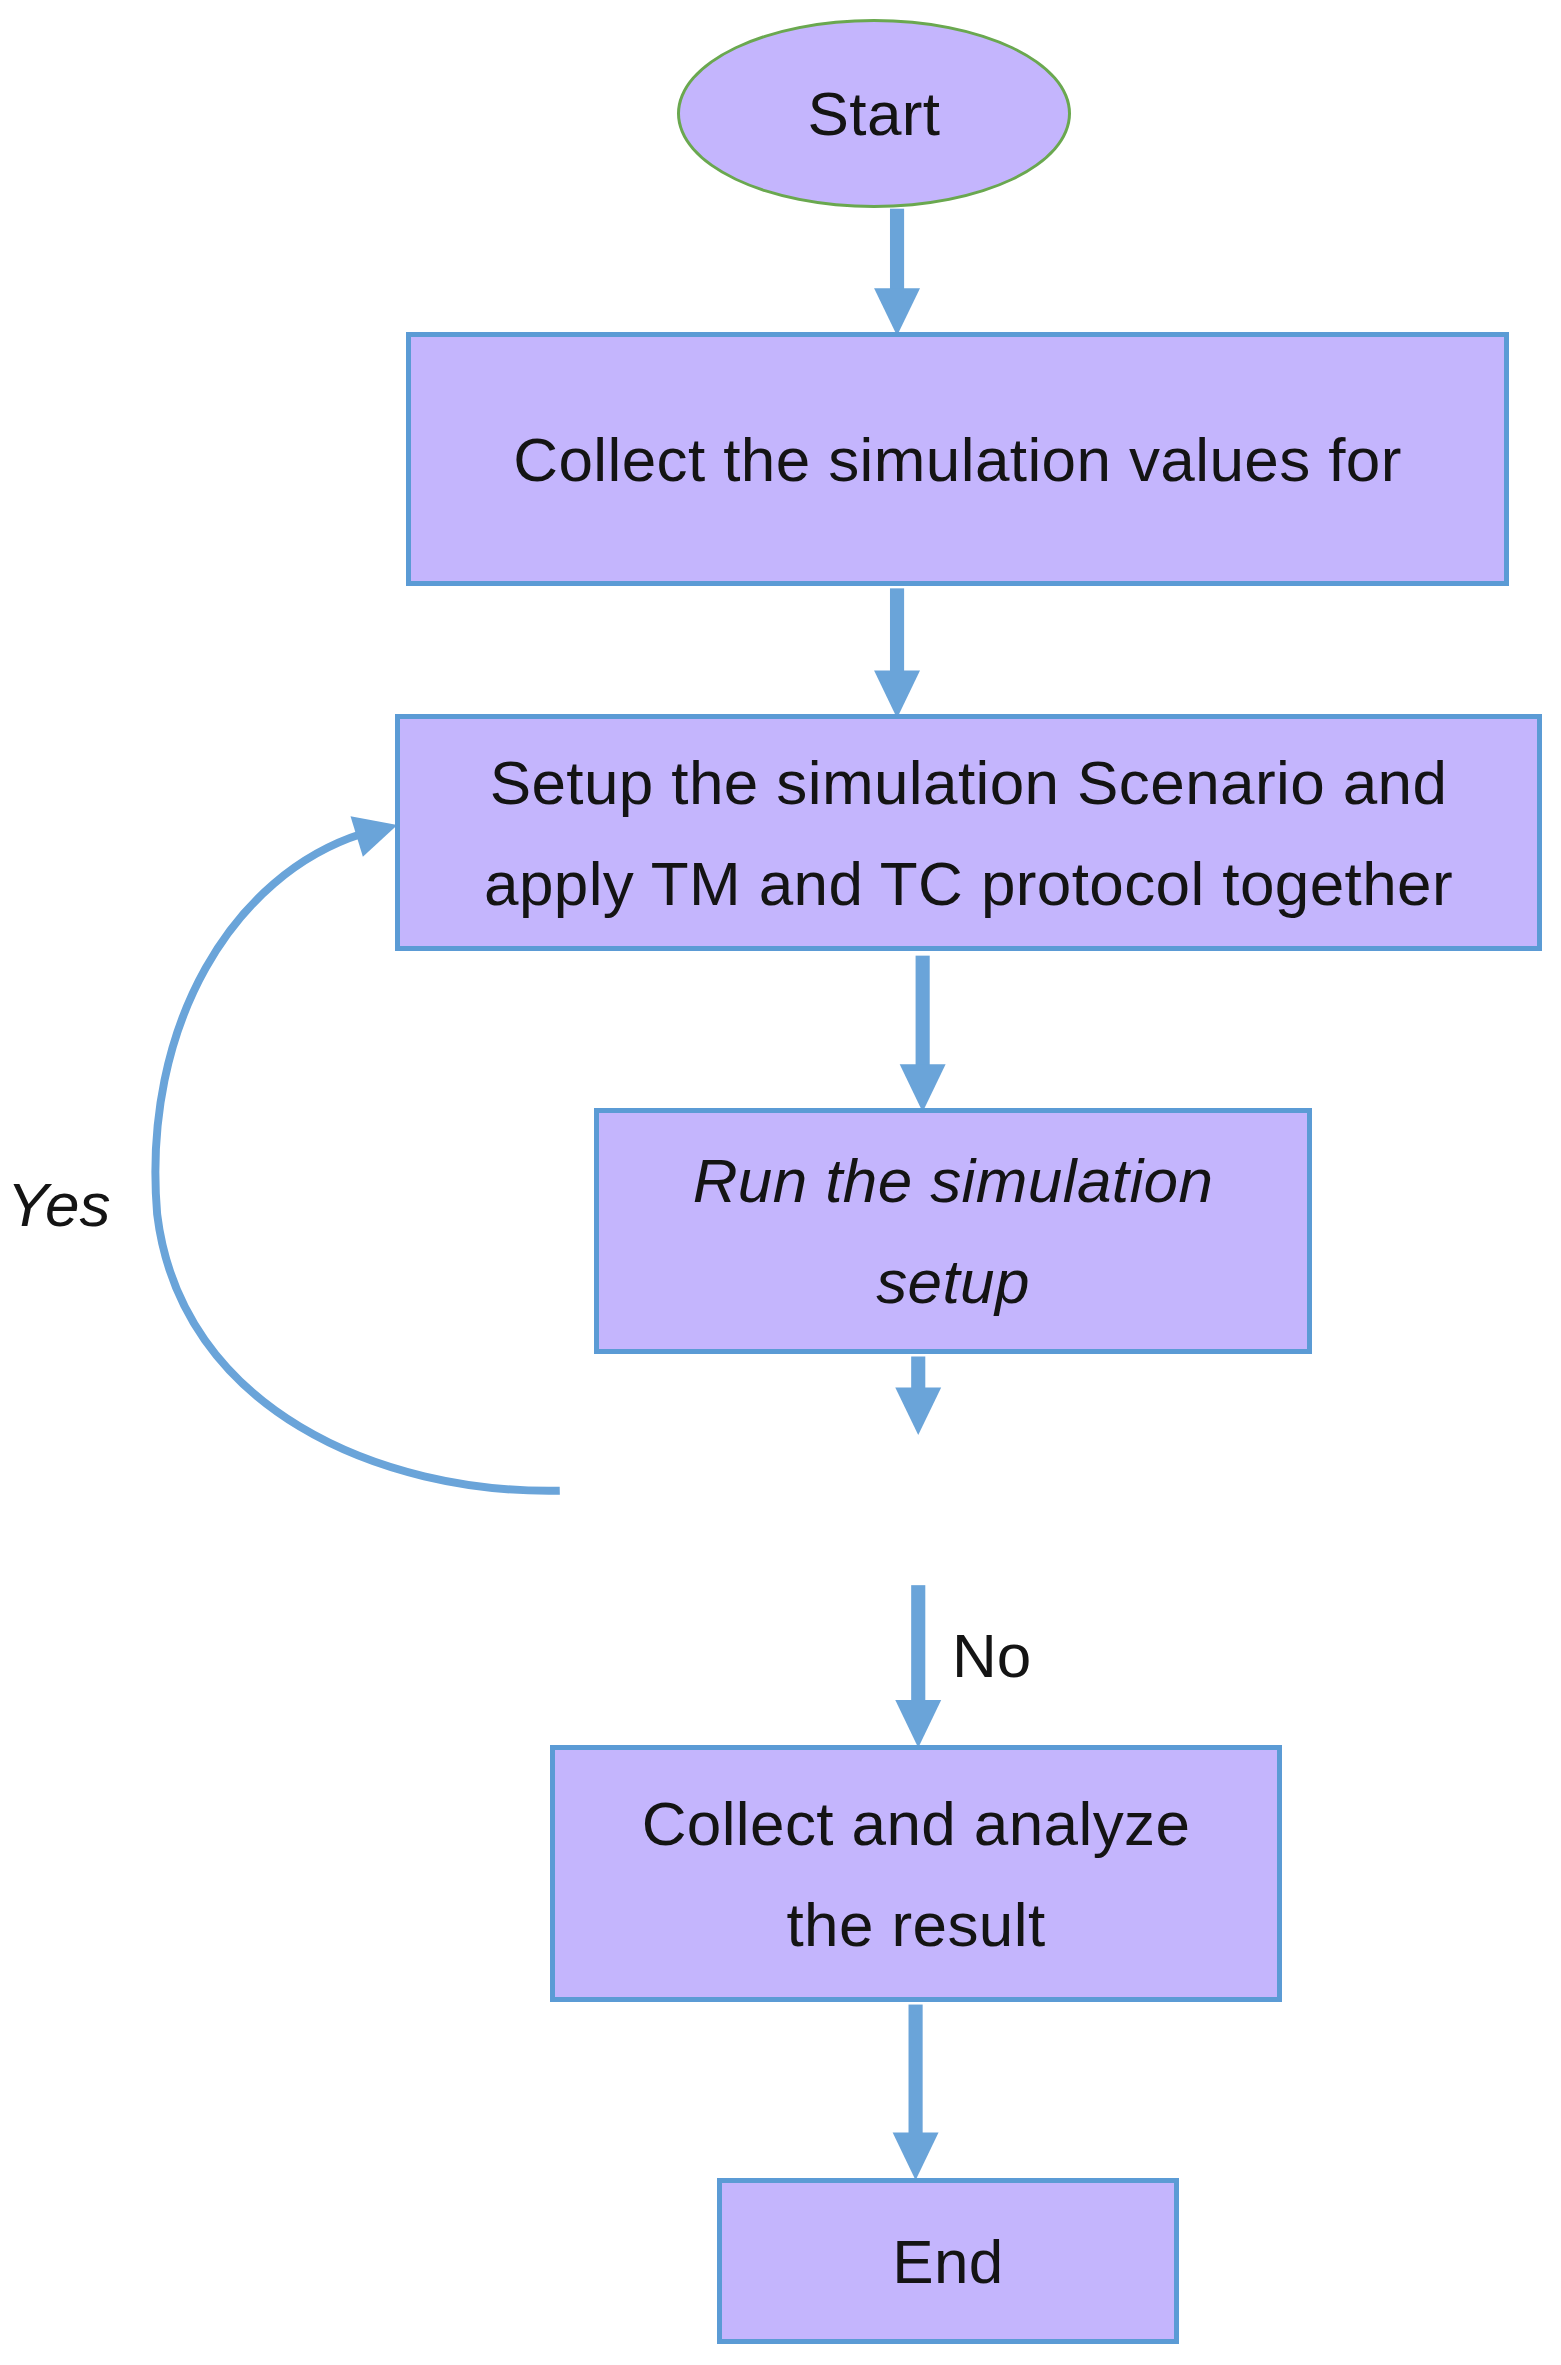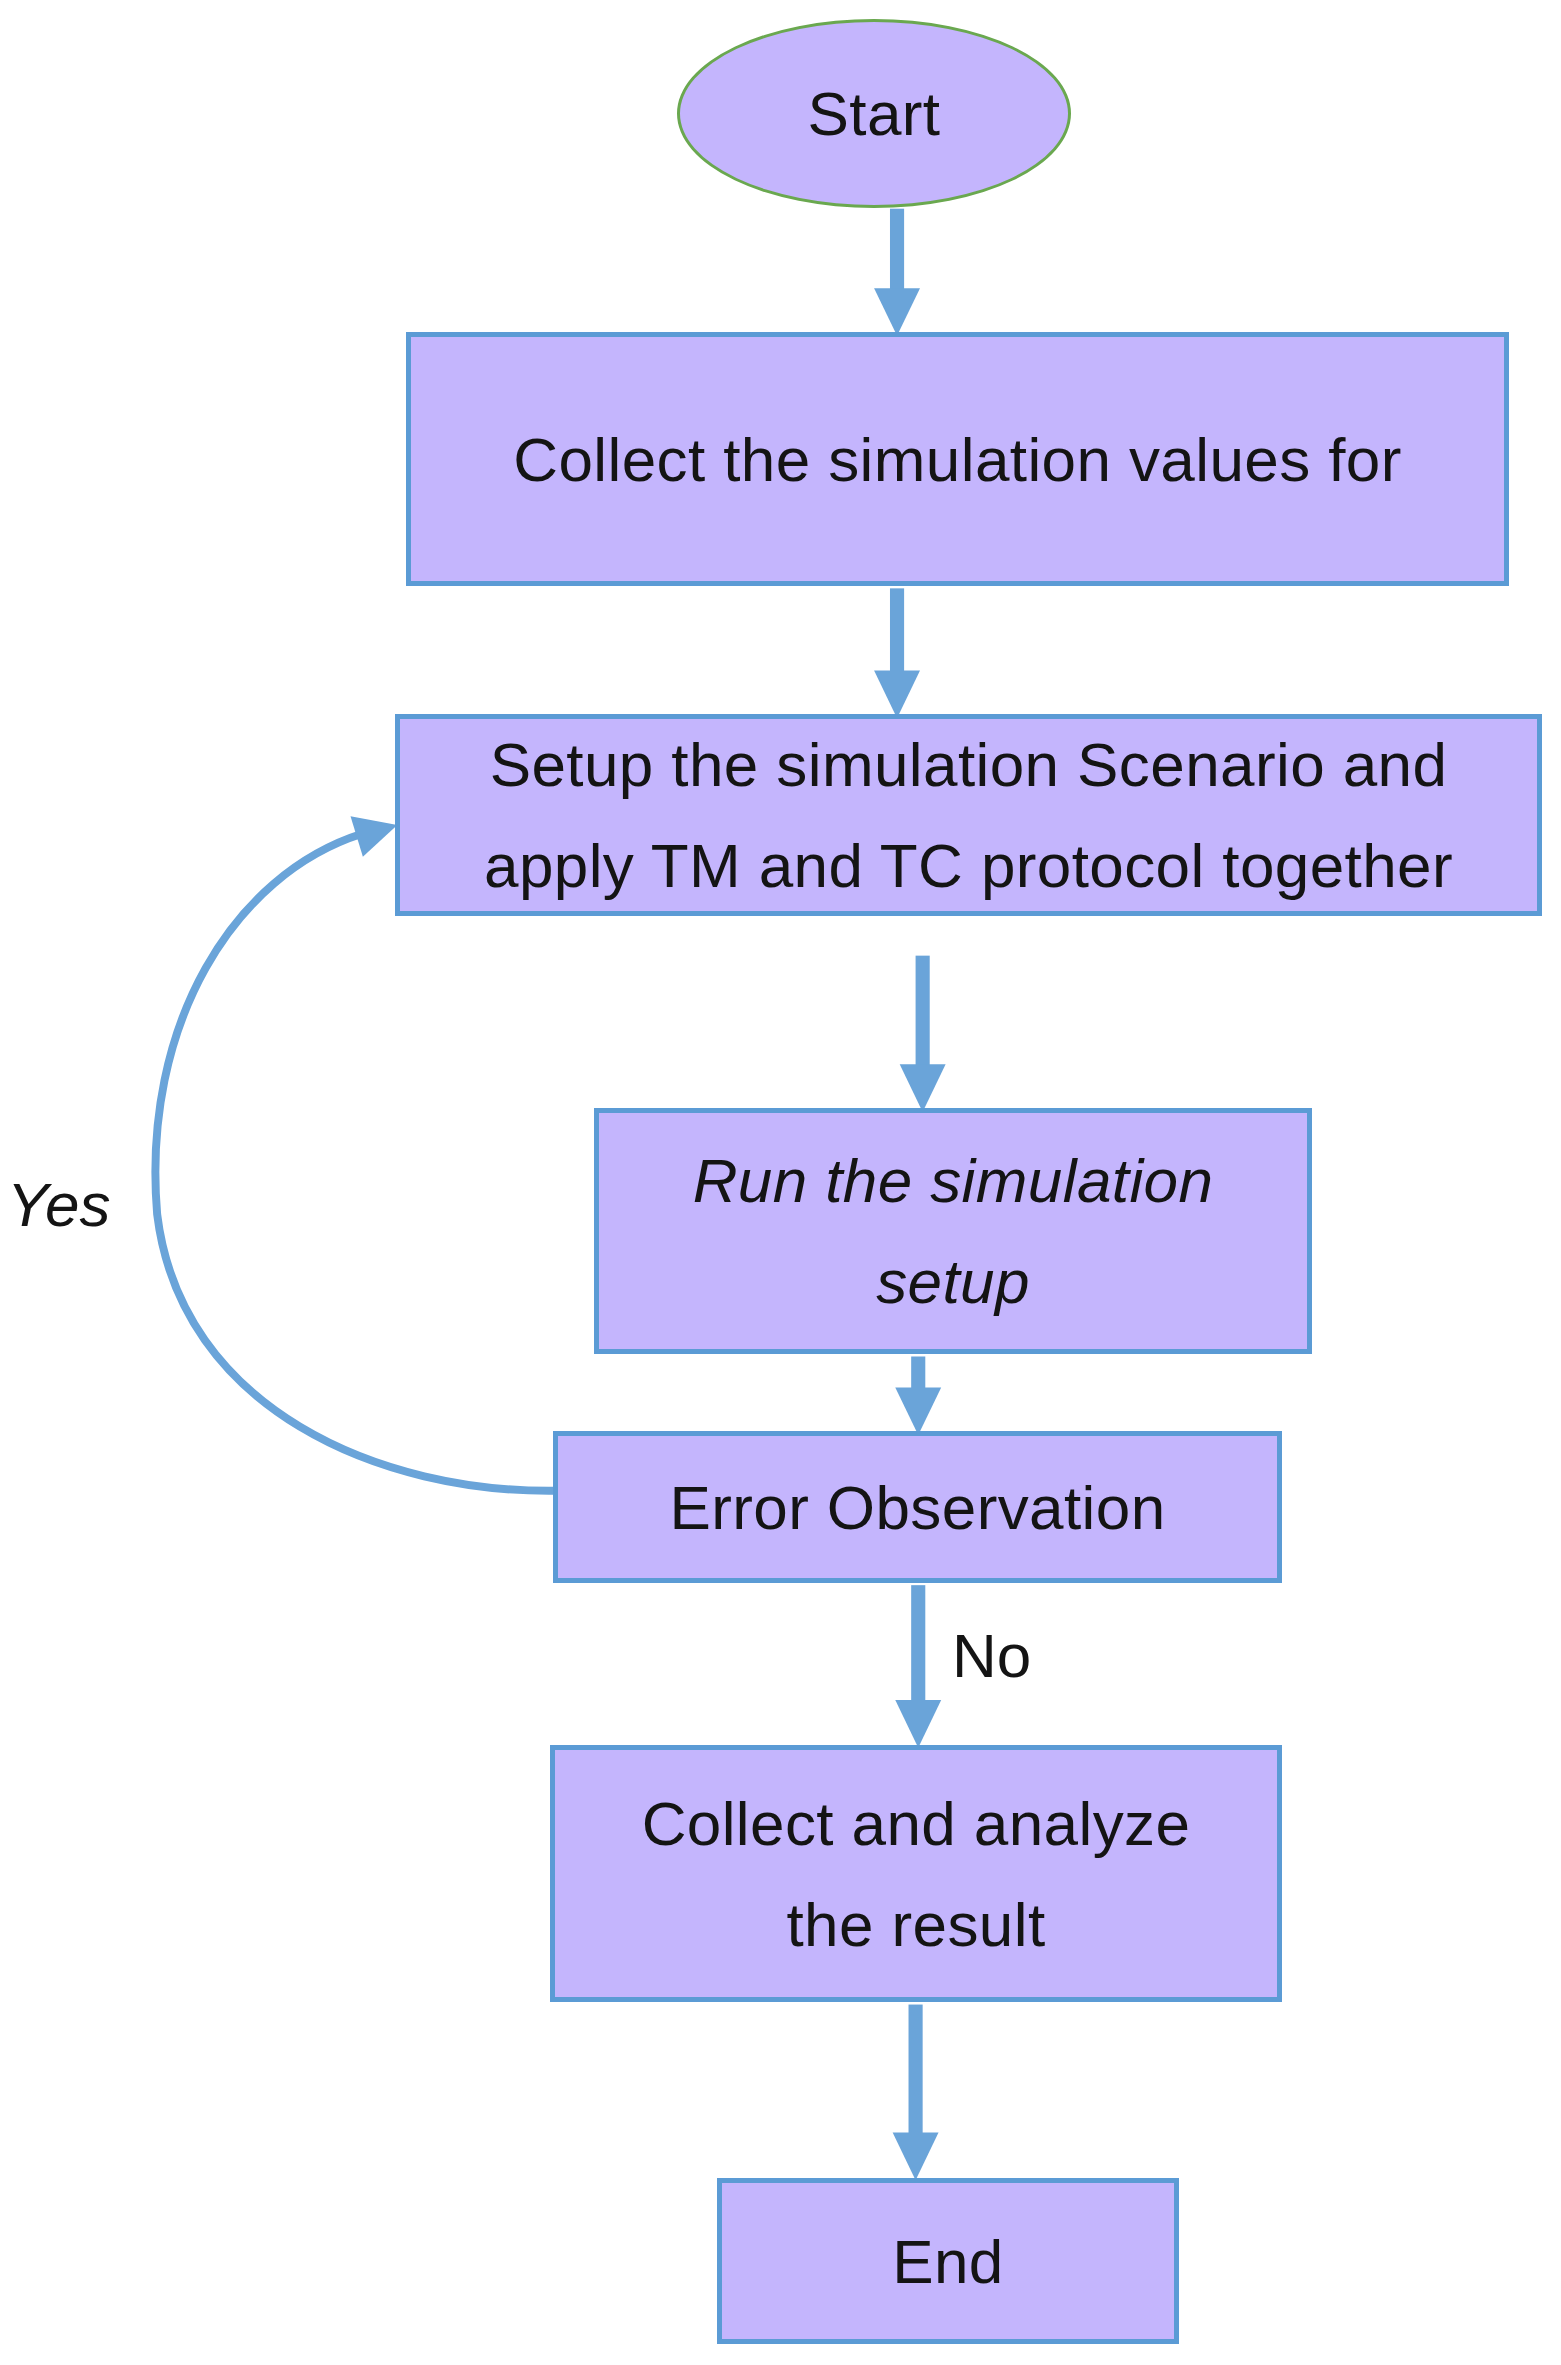"Setup the simulation Scenario and" #node-setup-sim { height: 202px -> 237px }
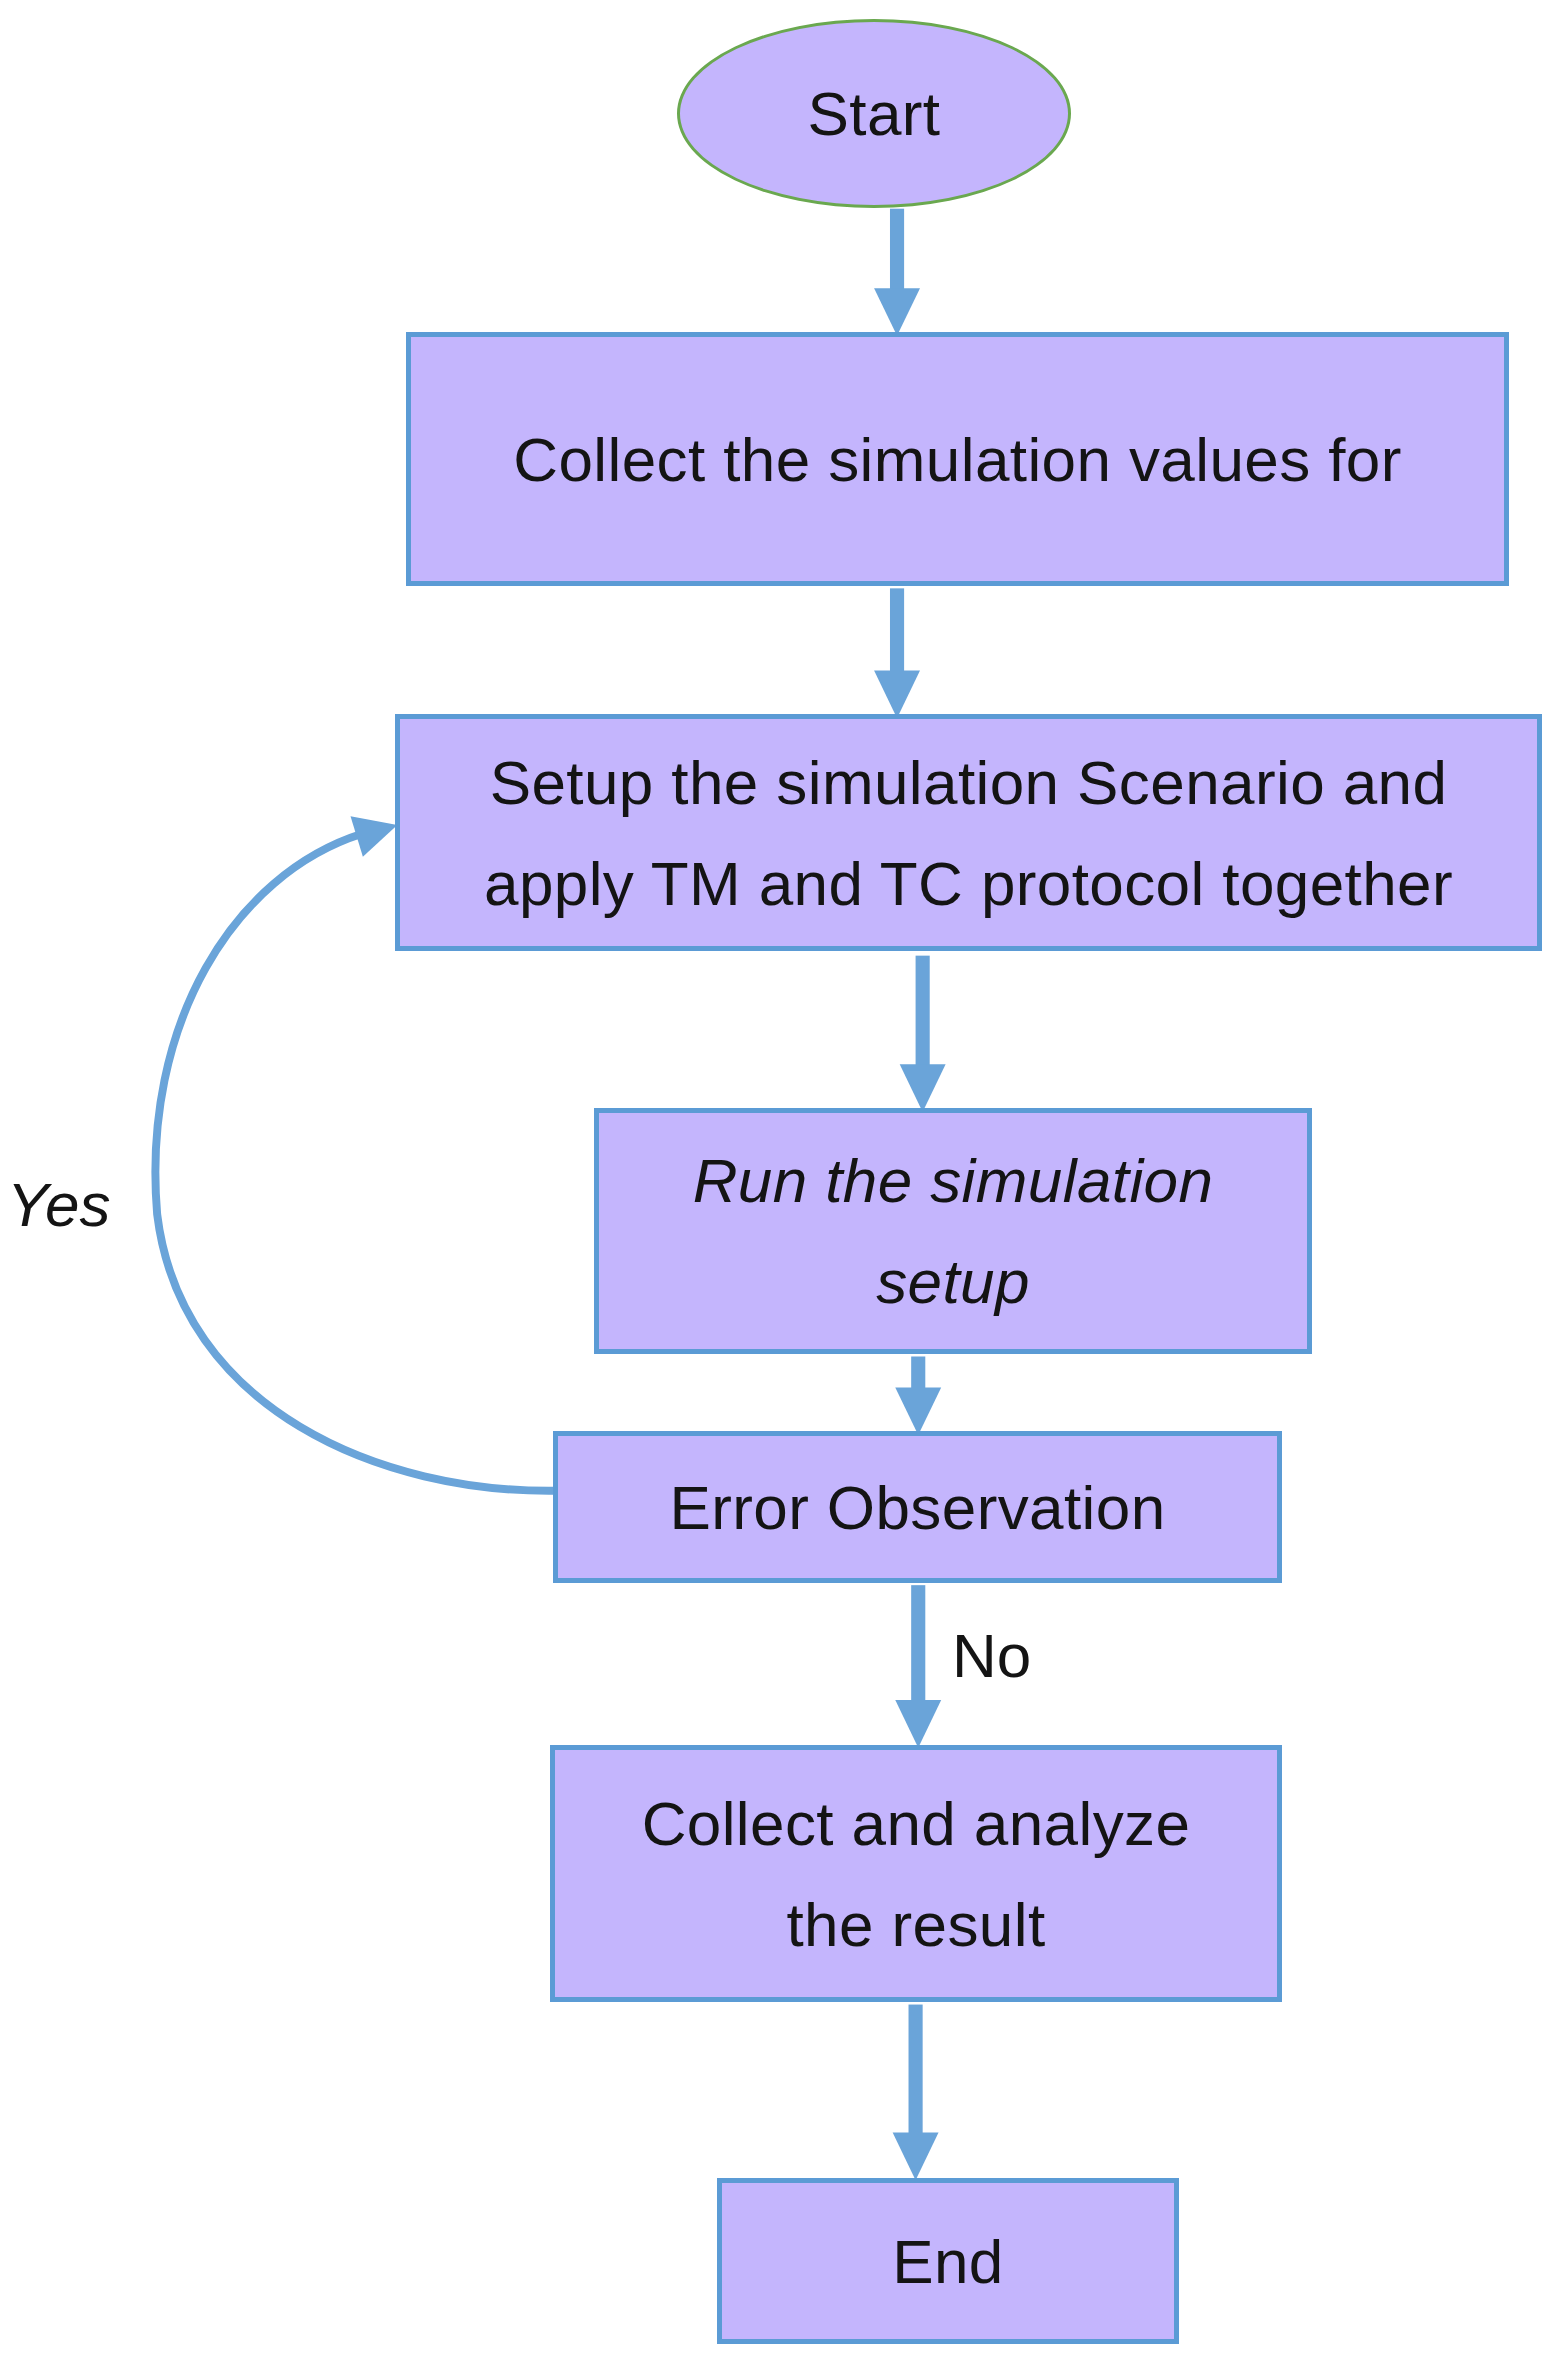"Error Observation" div.node { html: <div> <span>Error Observation</span> </div> -> none }
